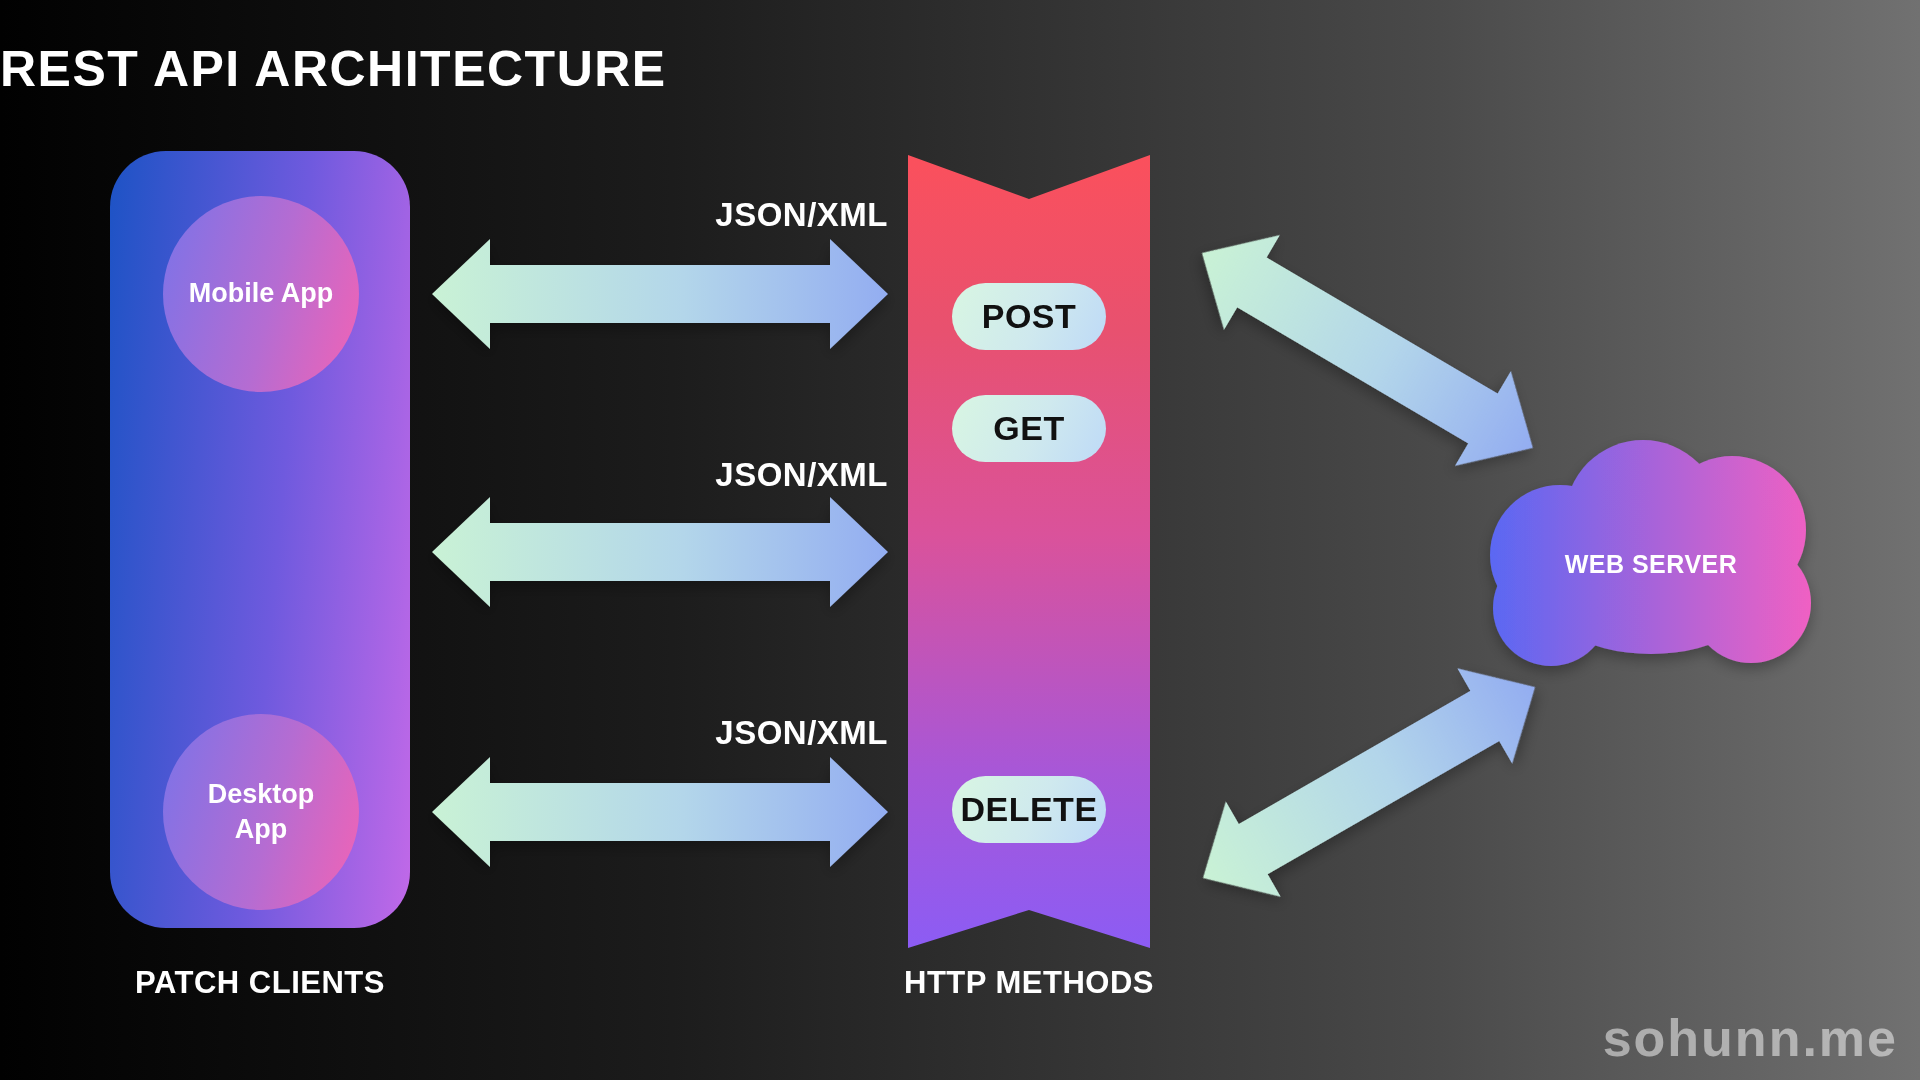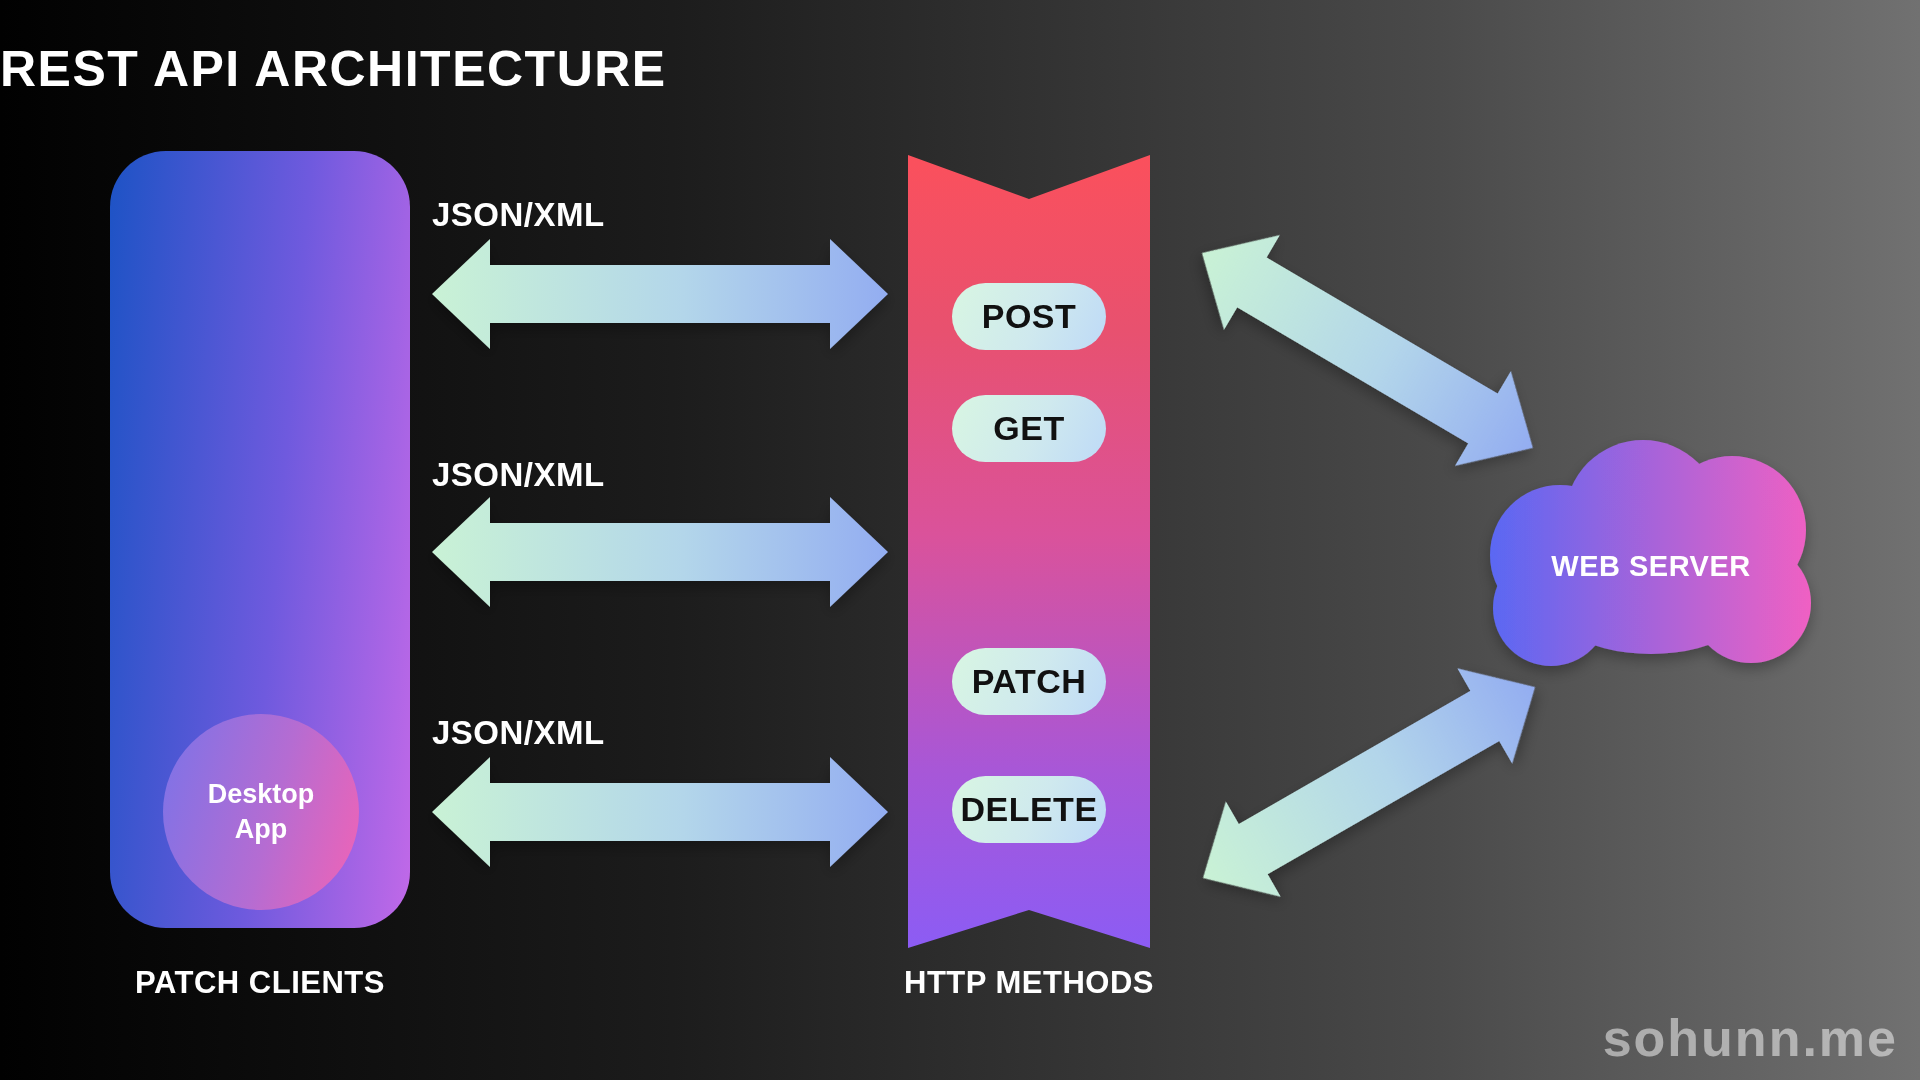"JSON/XML" .json-label { text-align: left -> right }
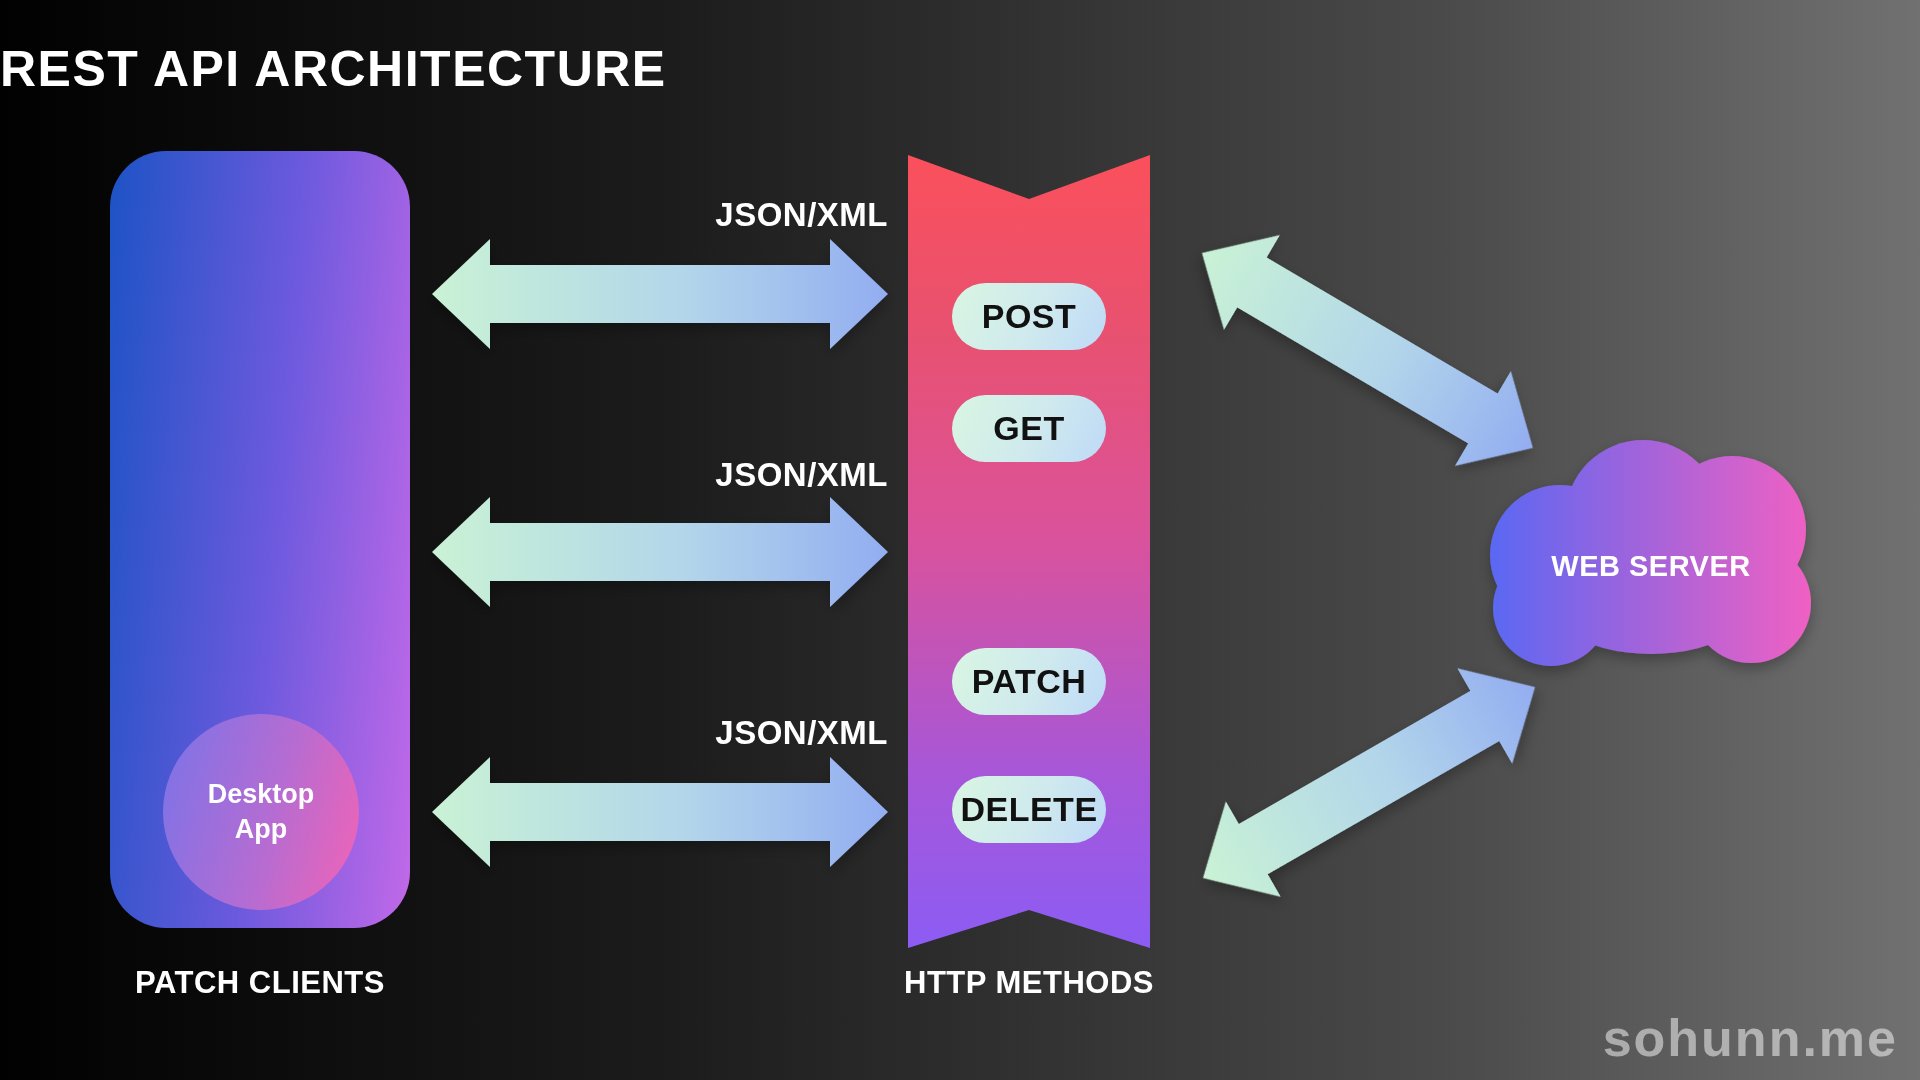"Mobile App" div.client-circle { html: none -> <div> <span>Mobile App</span> </div> }
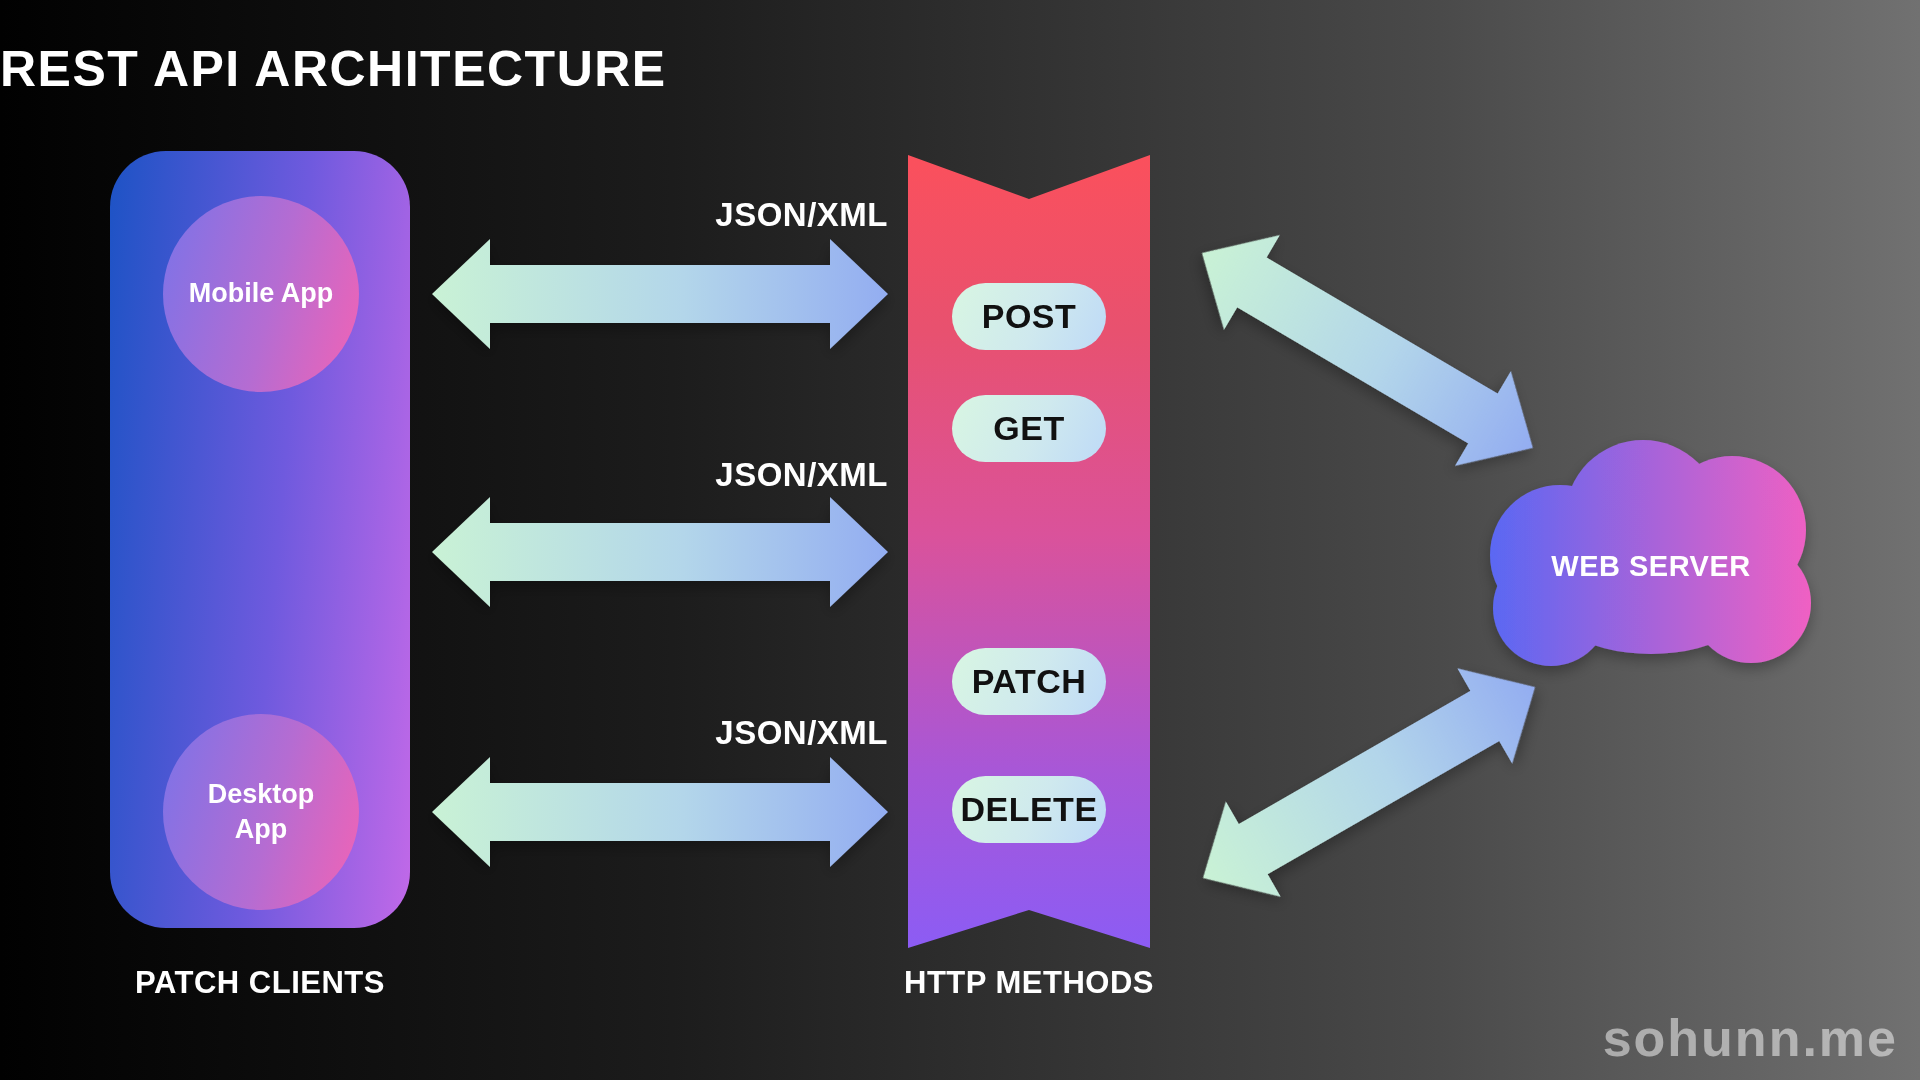"WEB SERVER" .server-label { font-size: 29px -> 25px }
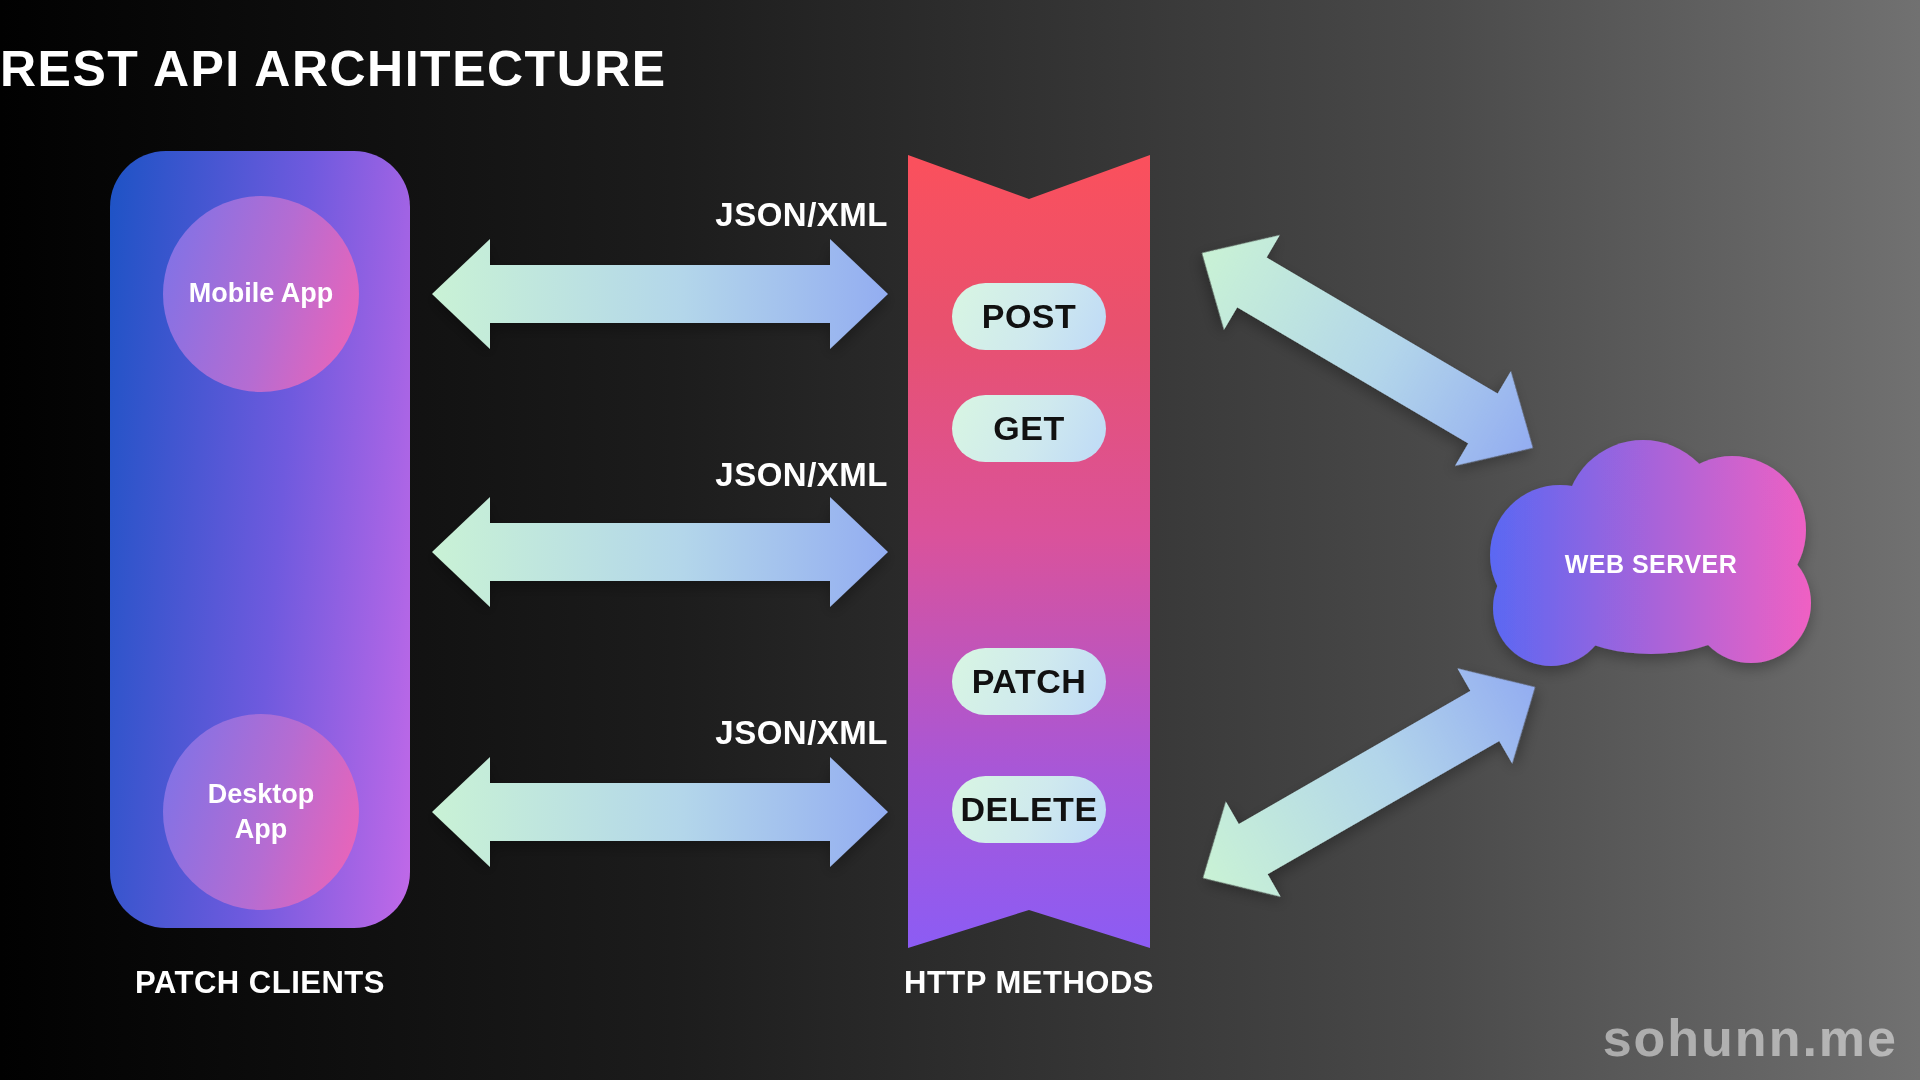"PATCH" div.pill { html: <div>PATCH</div> -> none }
